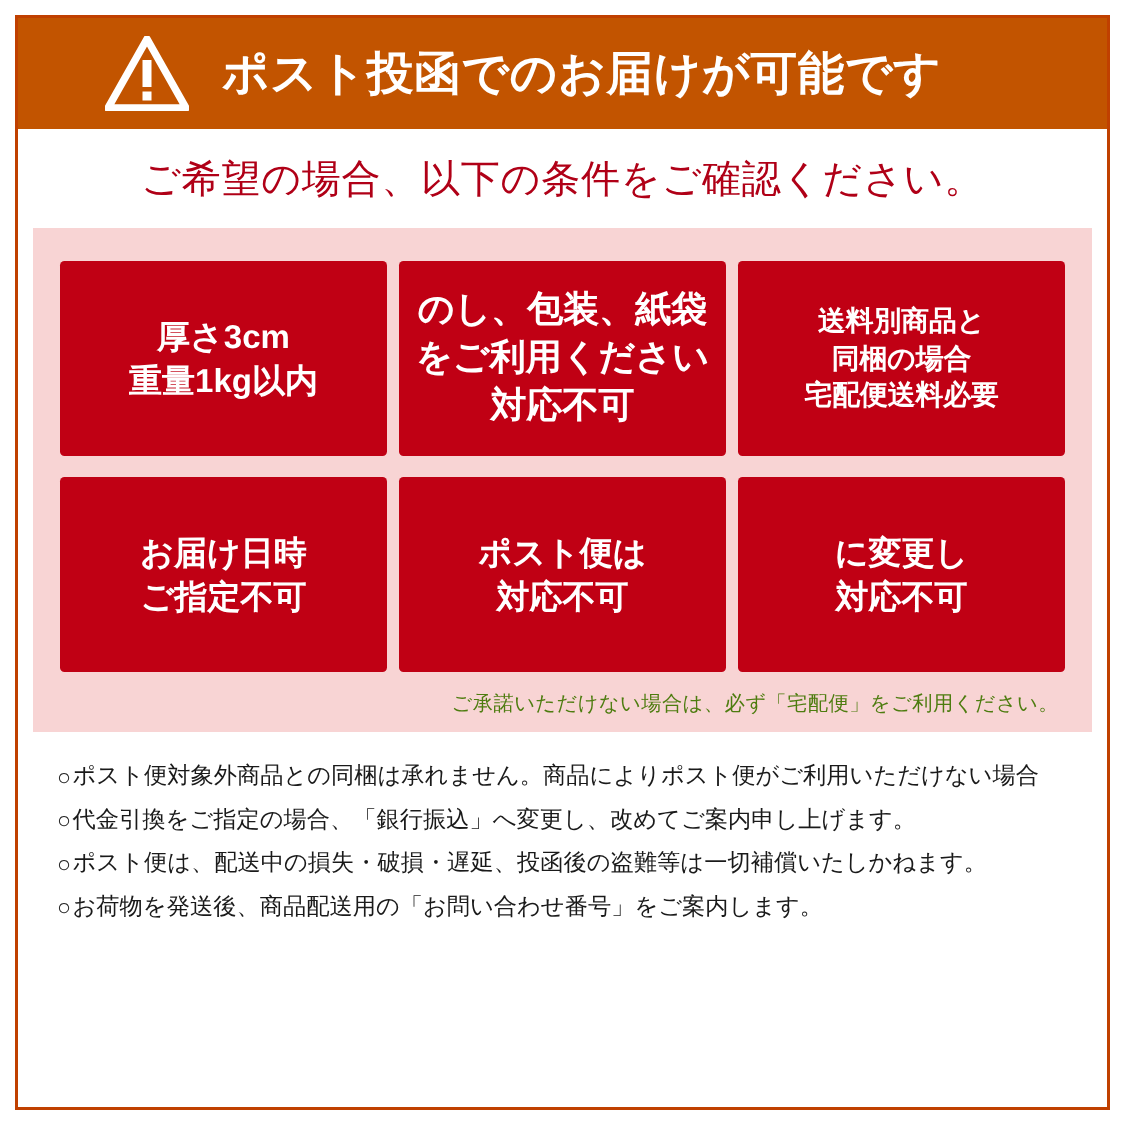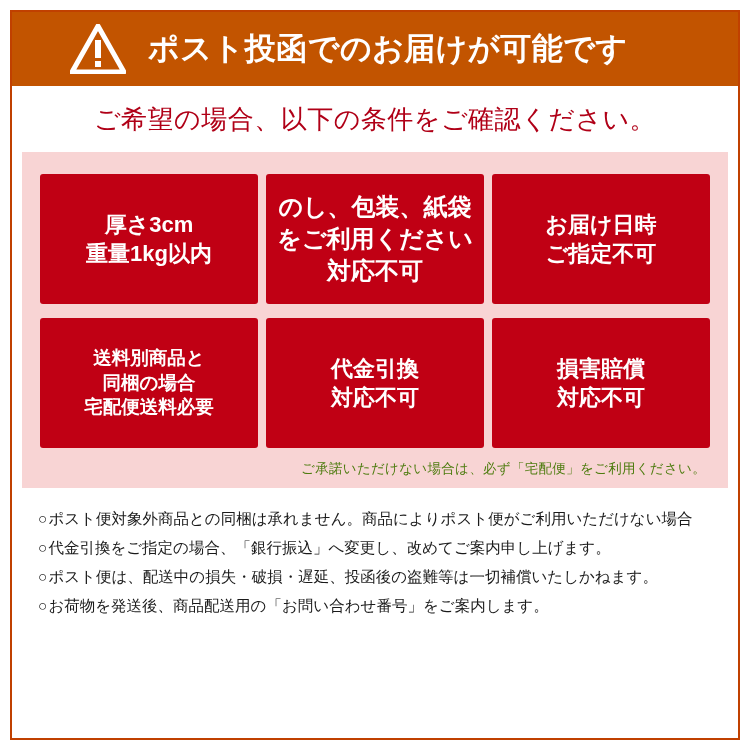"お届け日時" div.cell { order: before "送料別商品と" -> after "送料別商品と" }
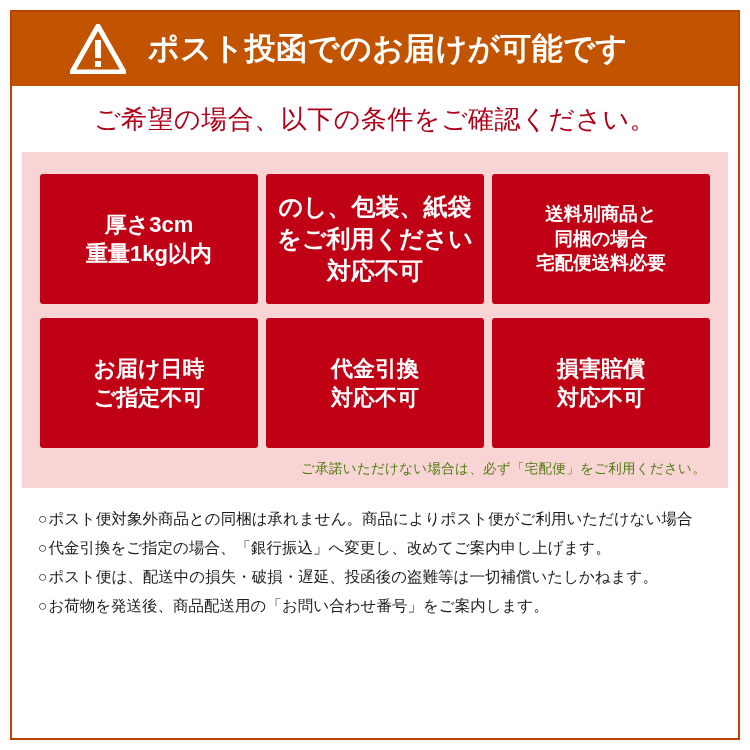"代金引換" span.ln { text: 代金引換 -> ポスト便は }
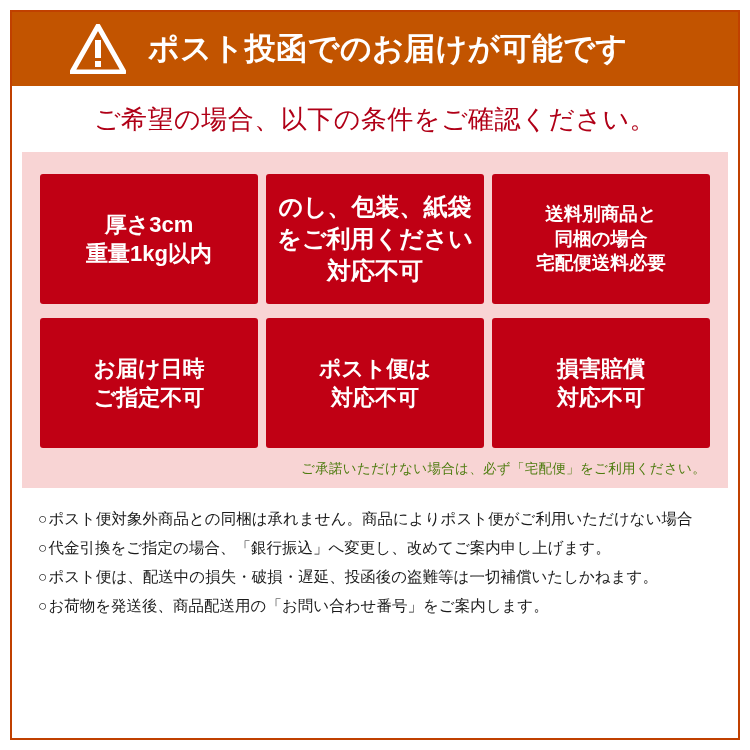"損害賠償" span.ln { text: 損害賠償 -> に変更し }
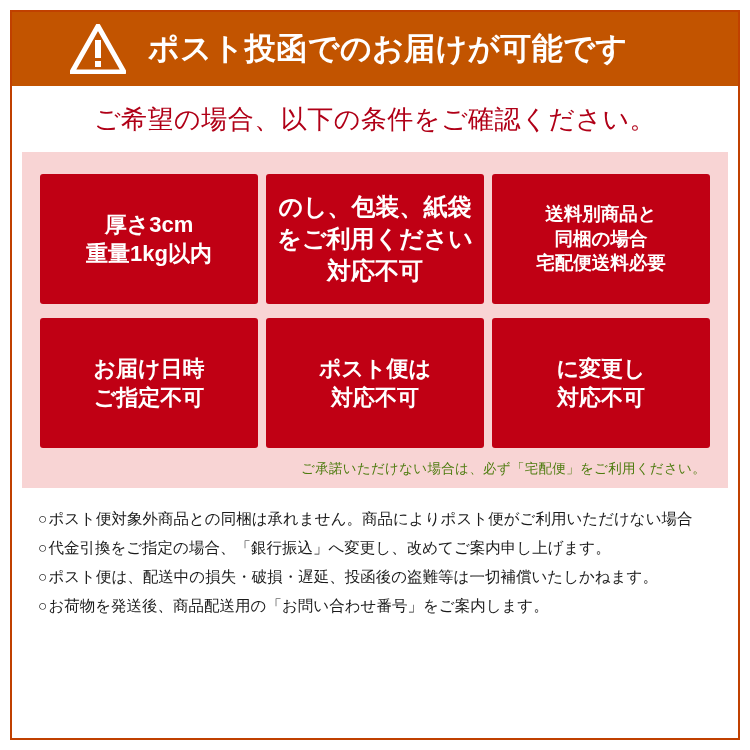"ポスト便対象外商品との同梱は承れません。商品によりポスト便がご利用いただけない場" .note .body { font-family: none -> Liberation Mono, monospace }
